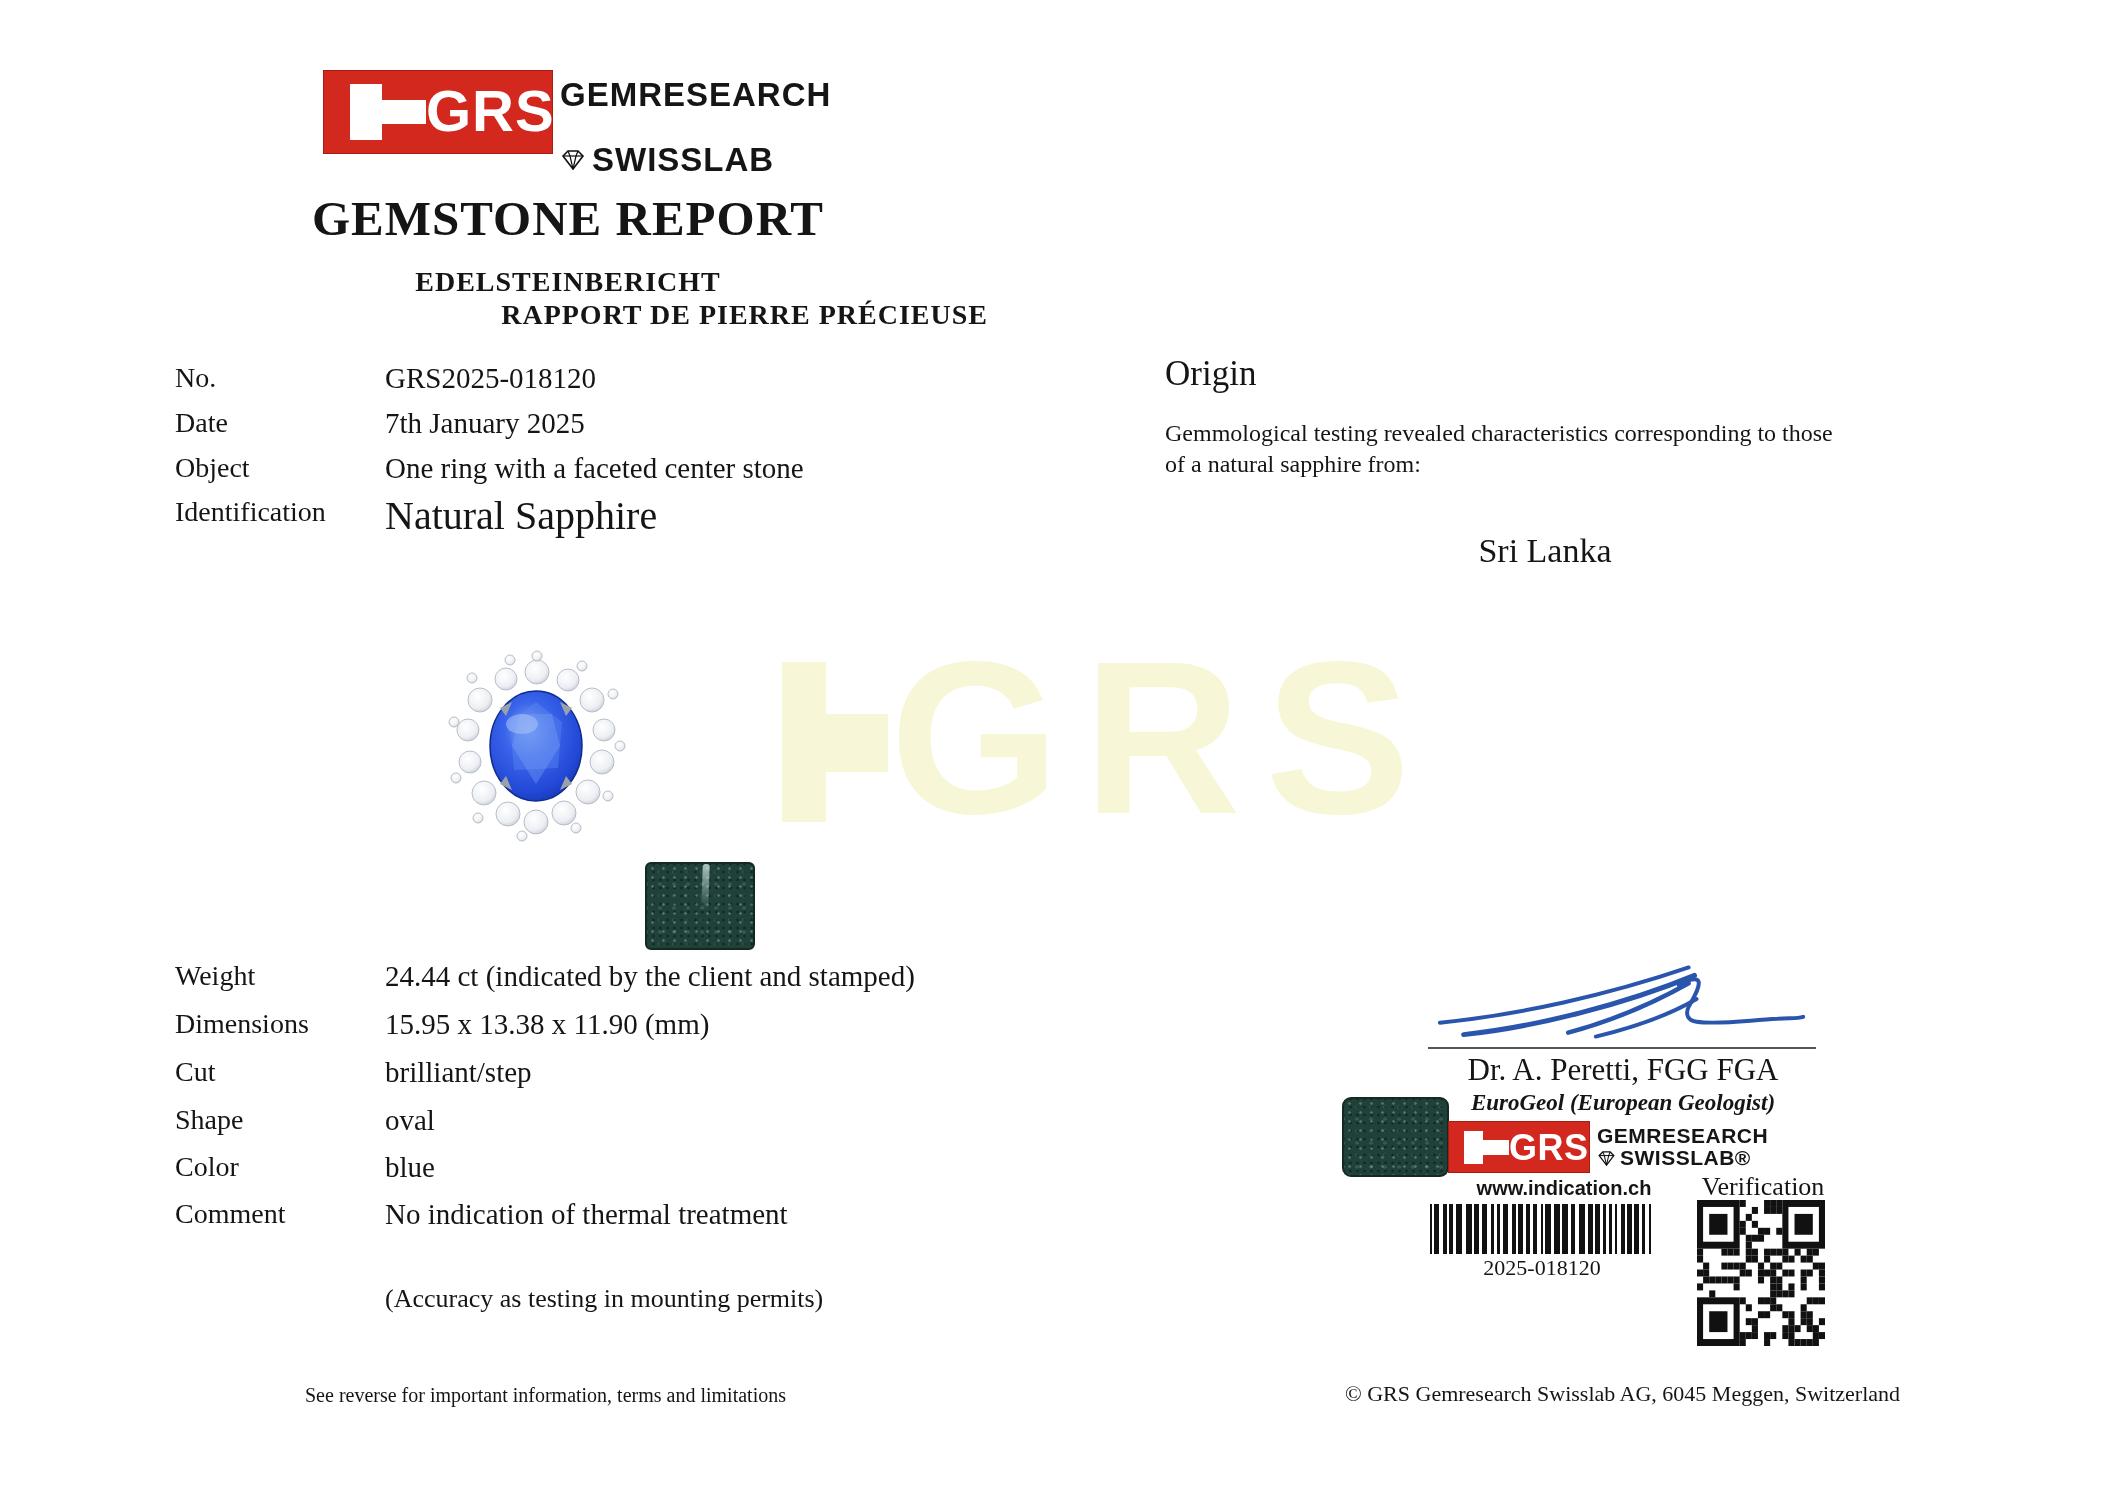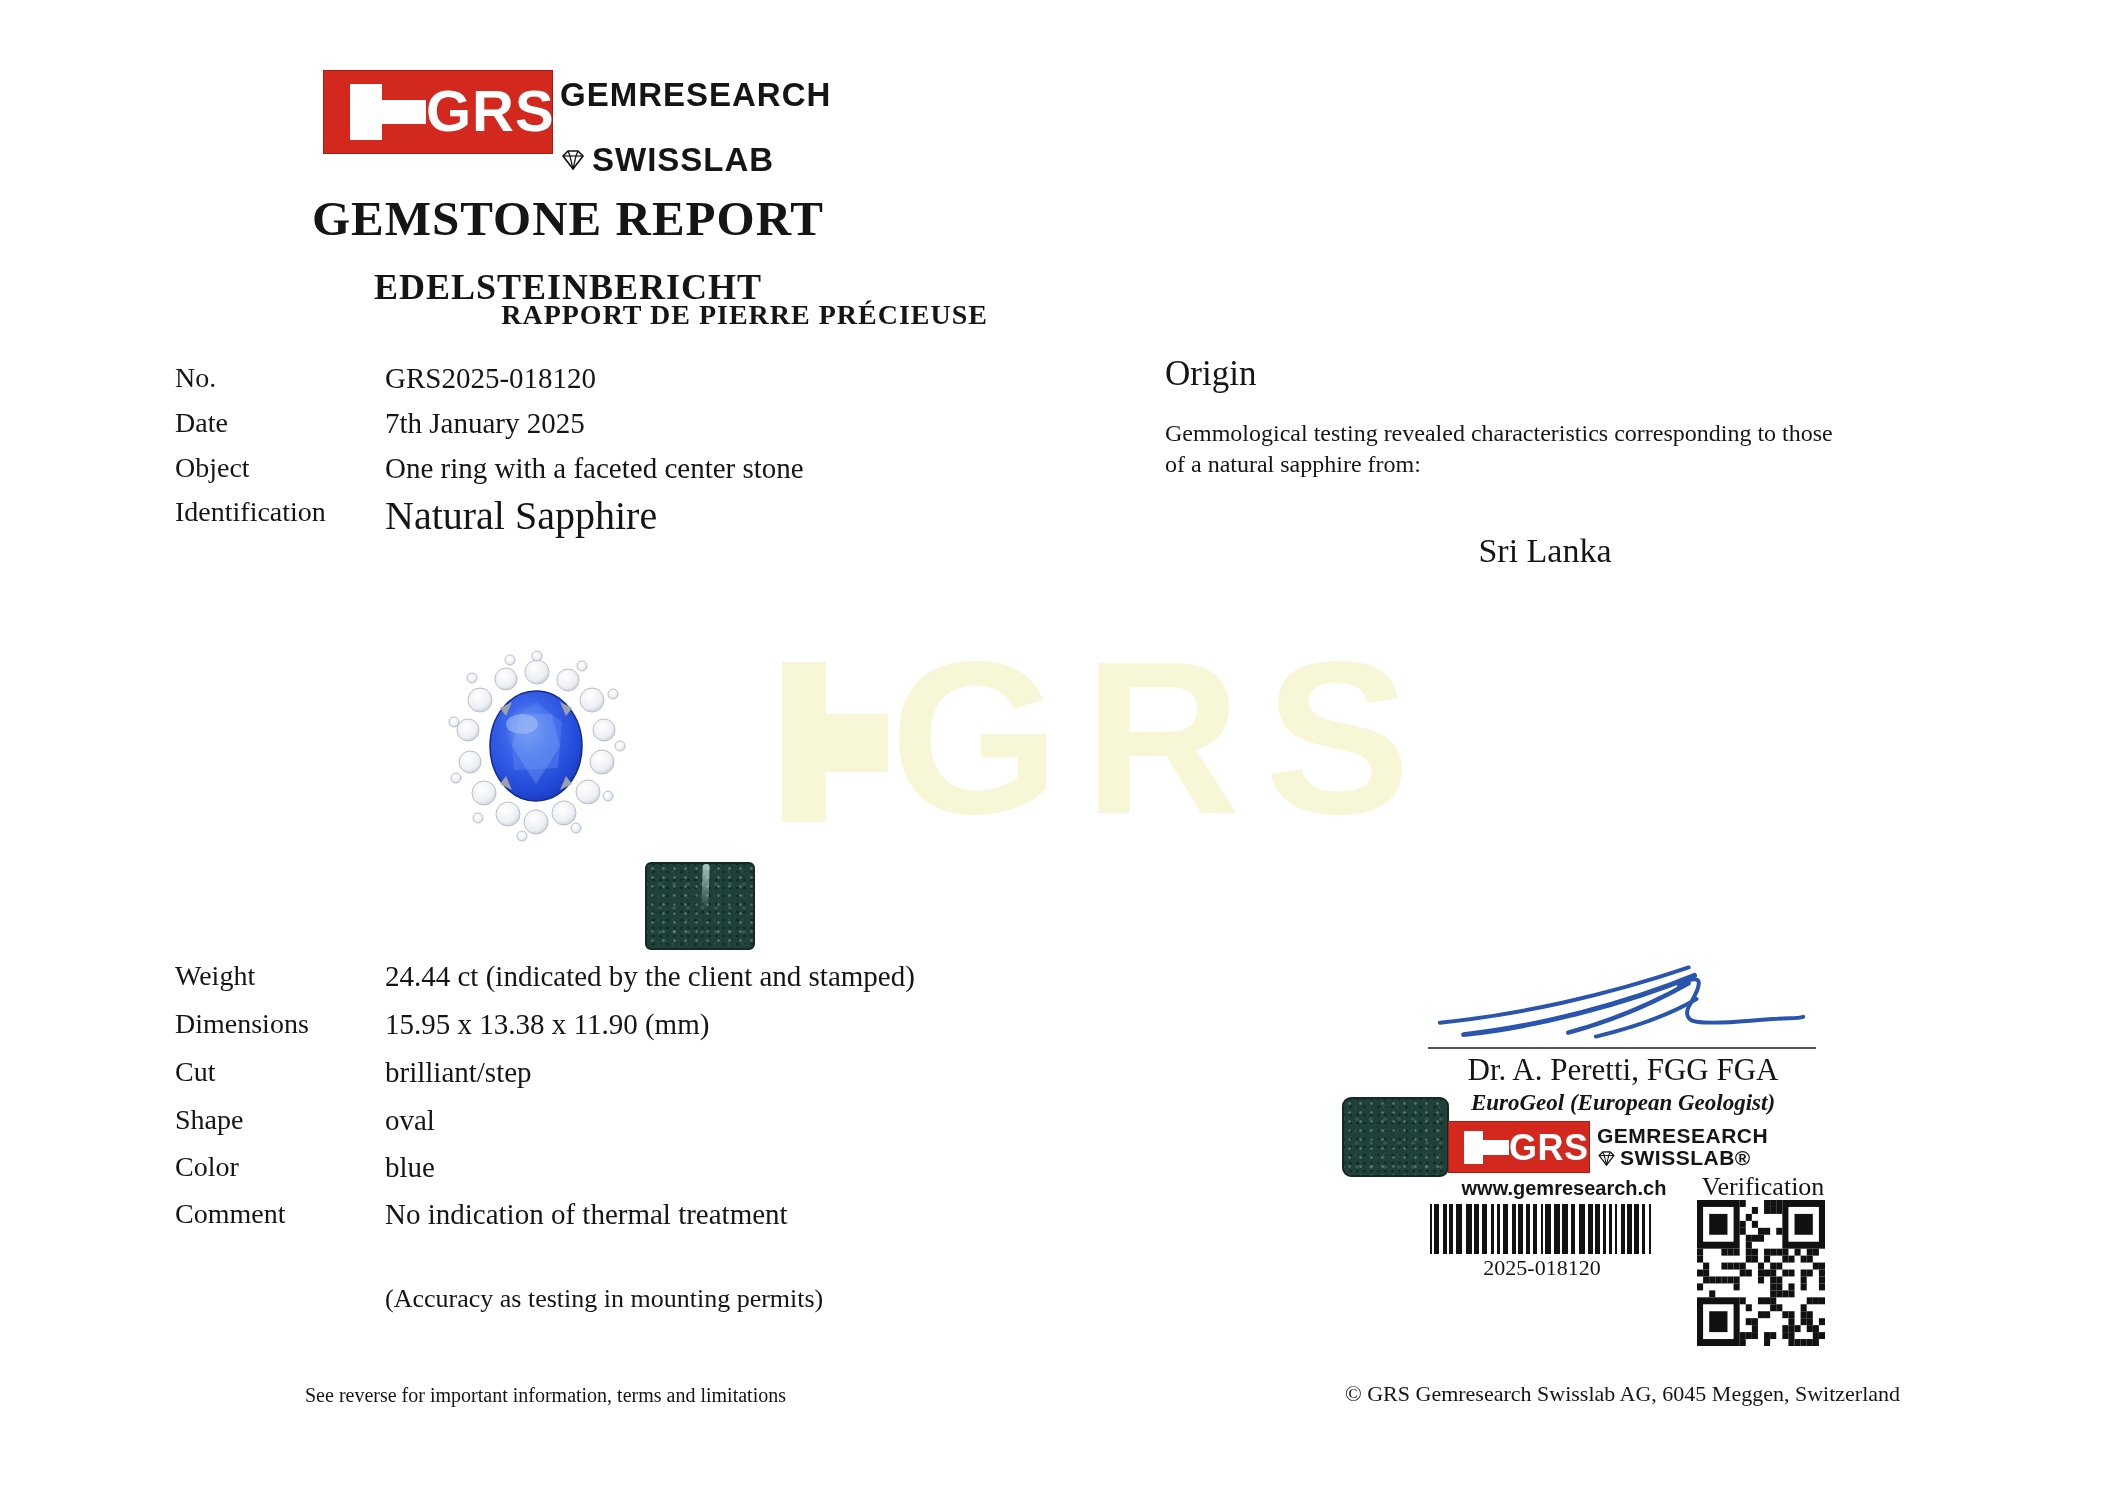"EDELSTEINBERICHT" #title-de { font-size: 36px -> 28px }
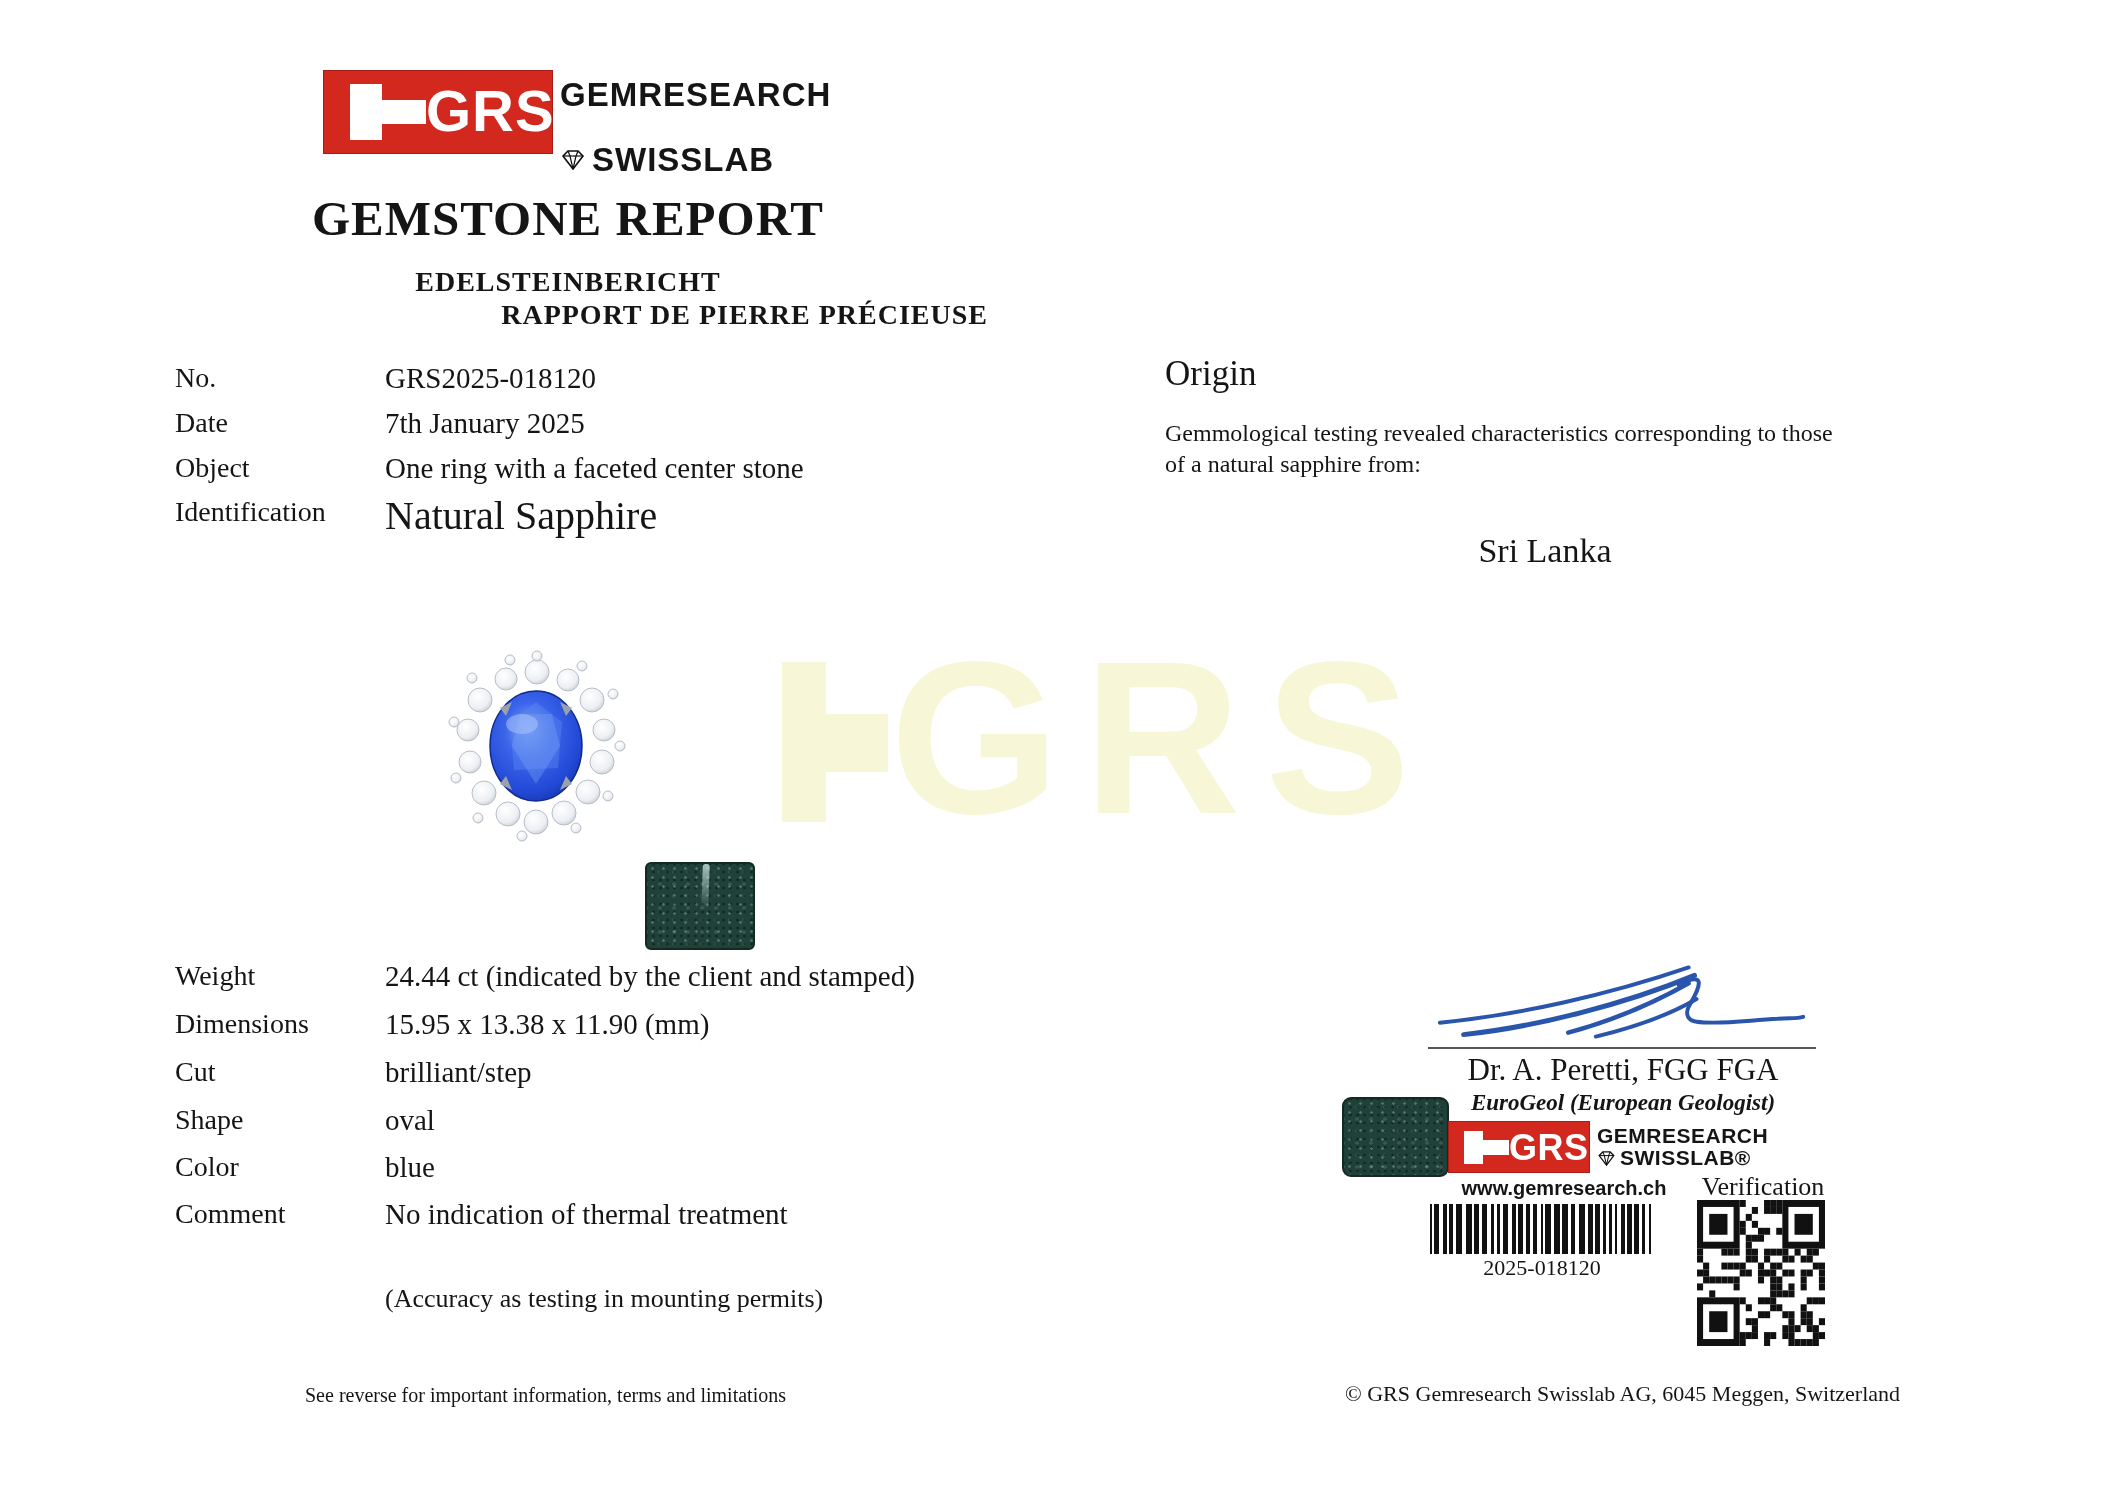"www.gemresearch.ch" div.abs { text: www.gemresearch.ch -> www.indication.ch }
